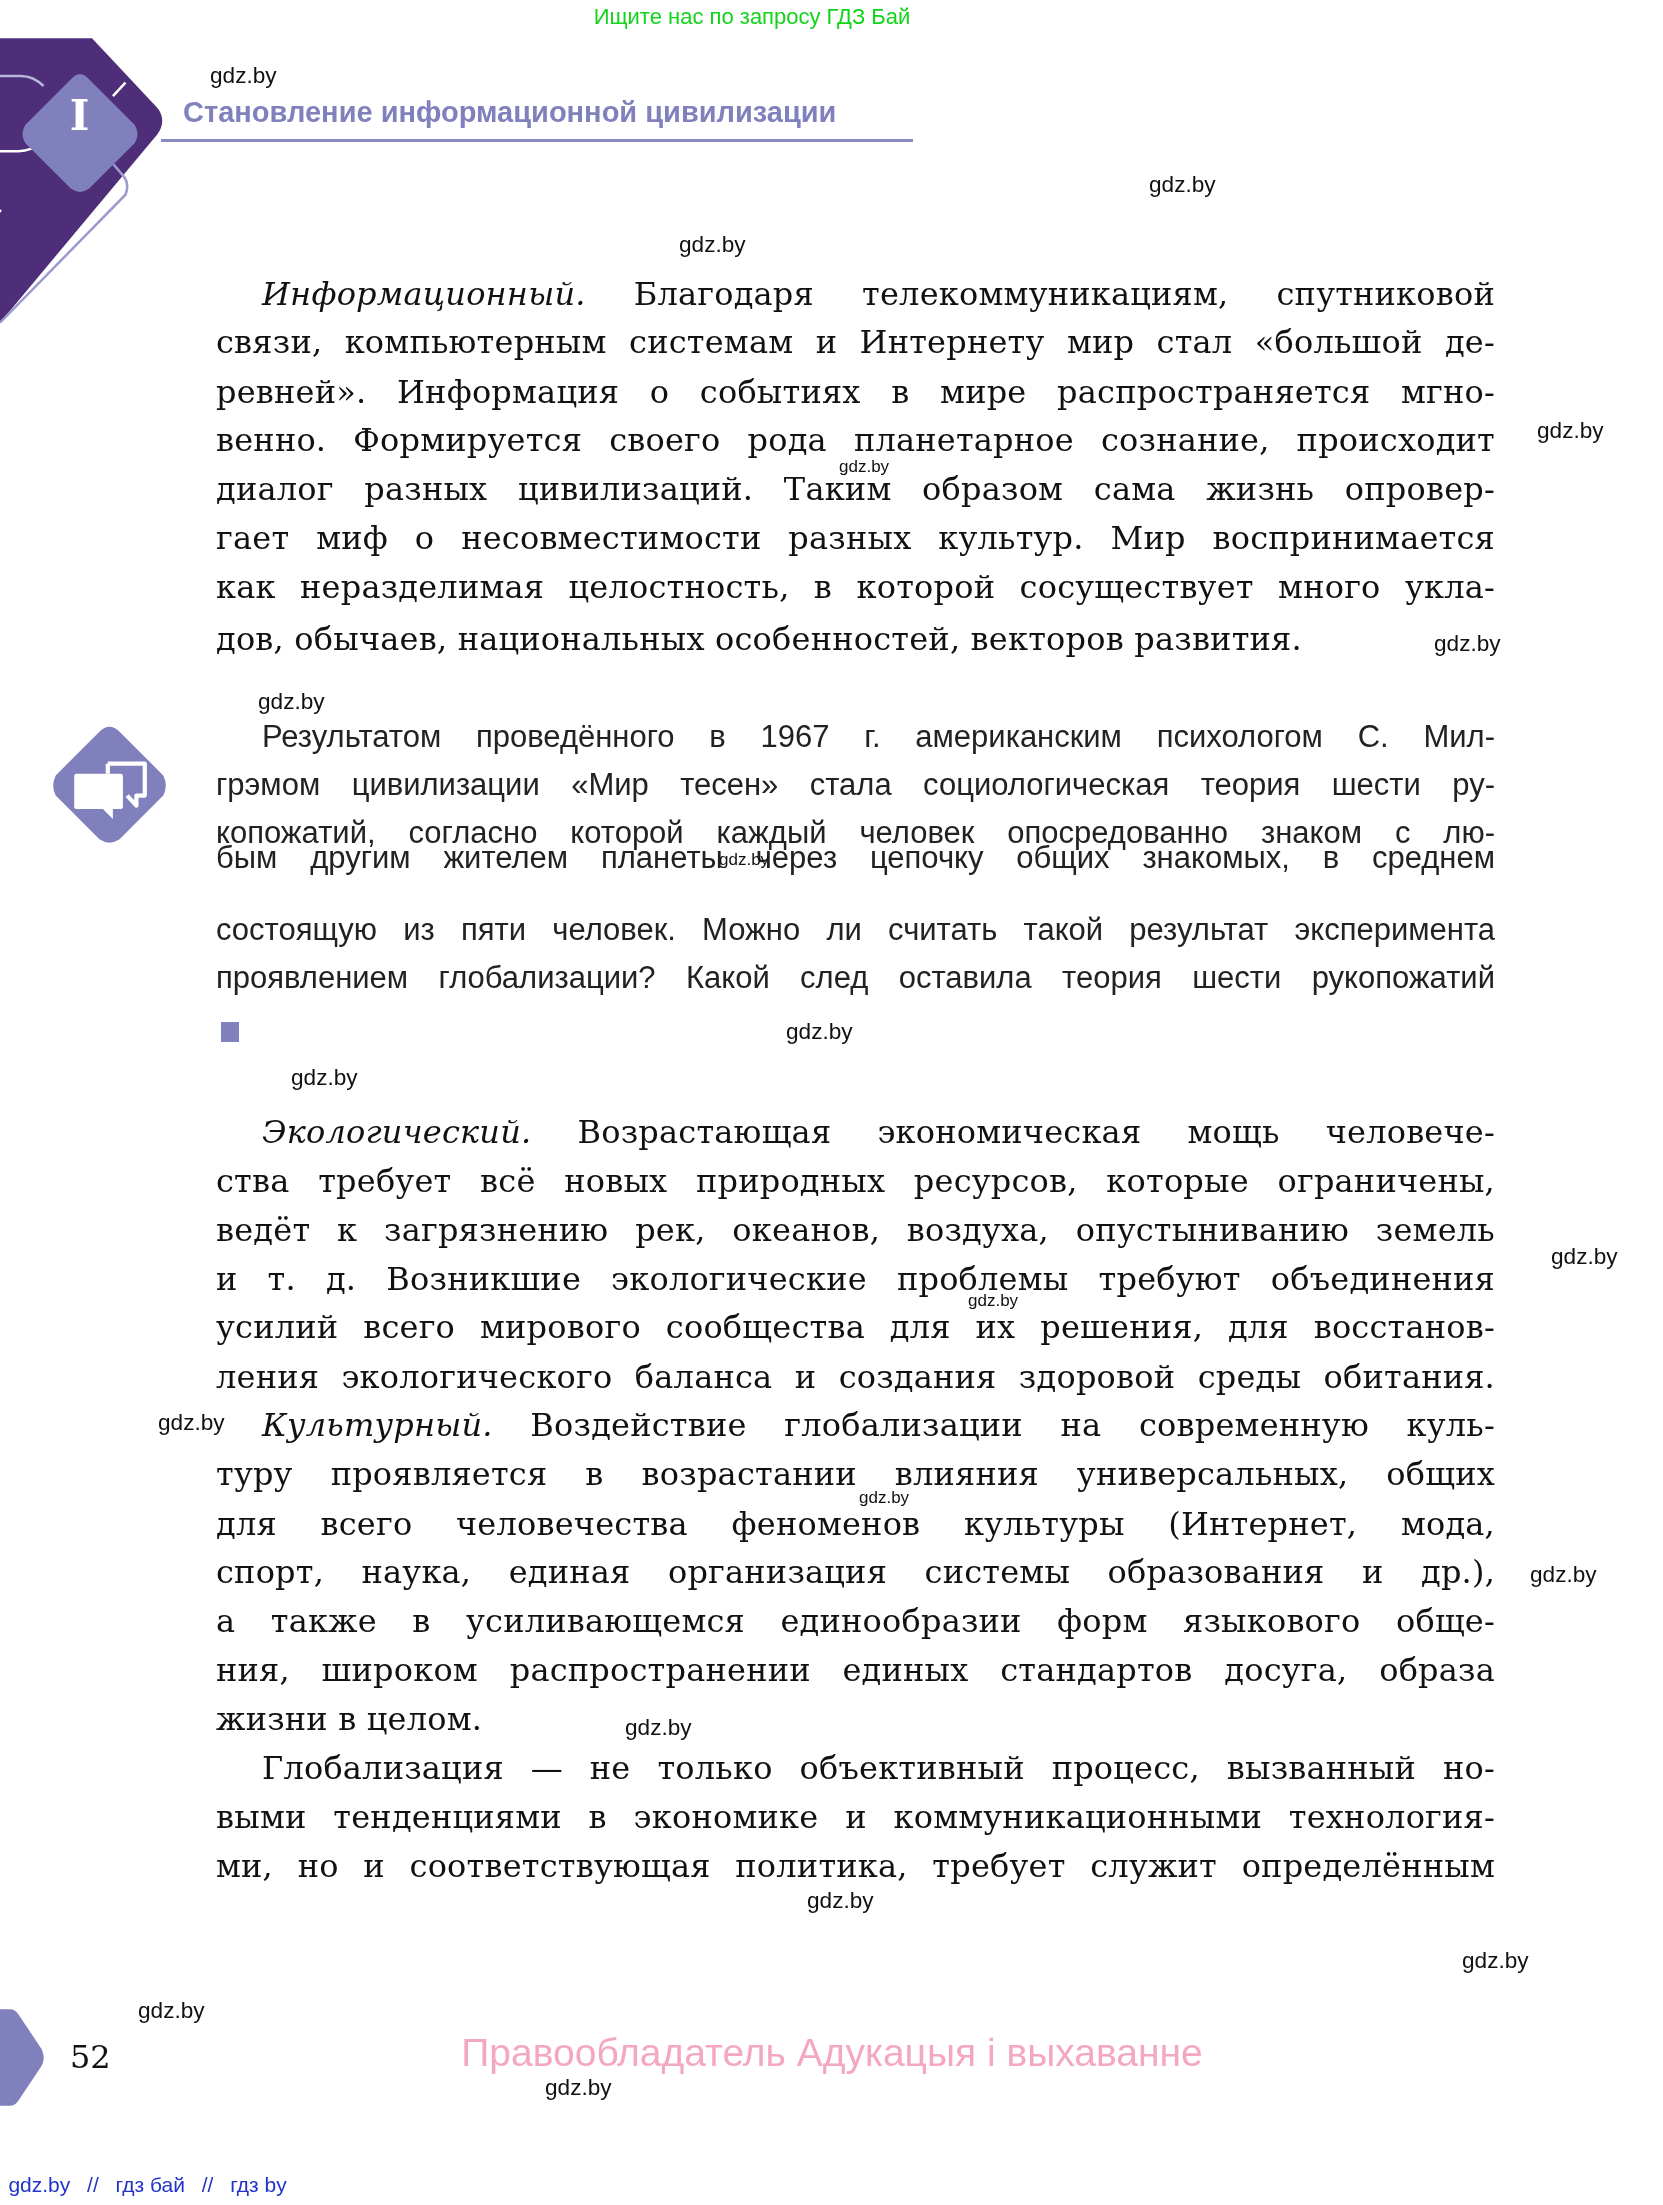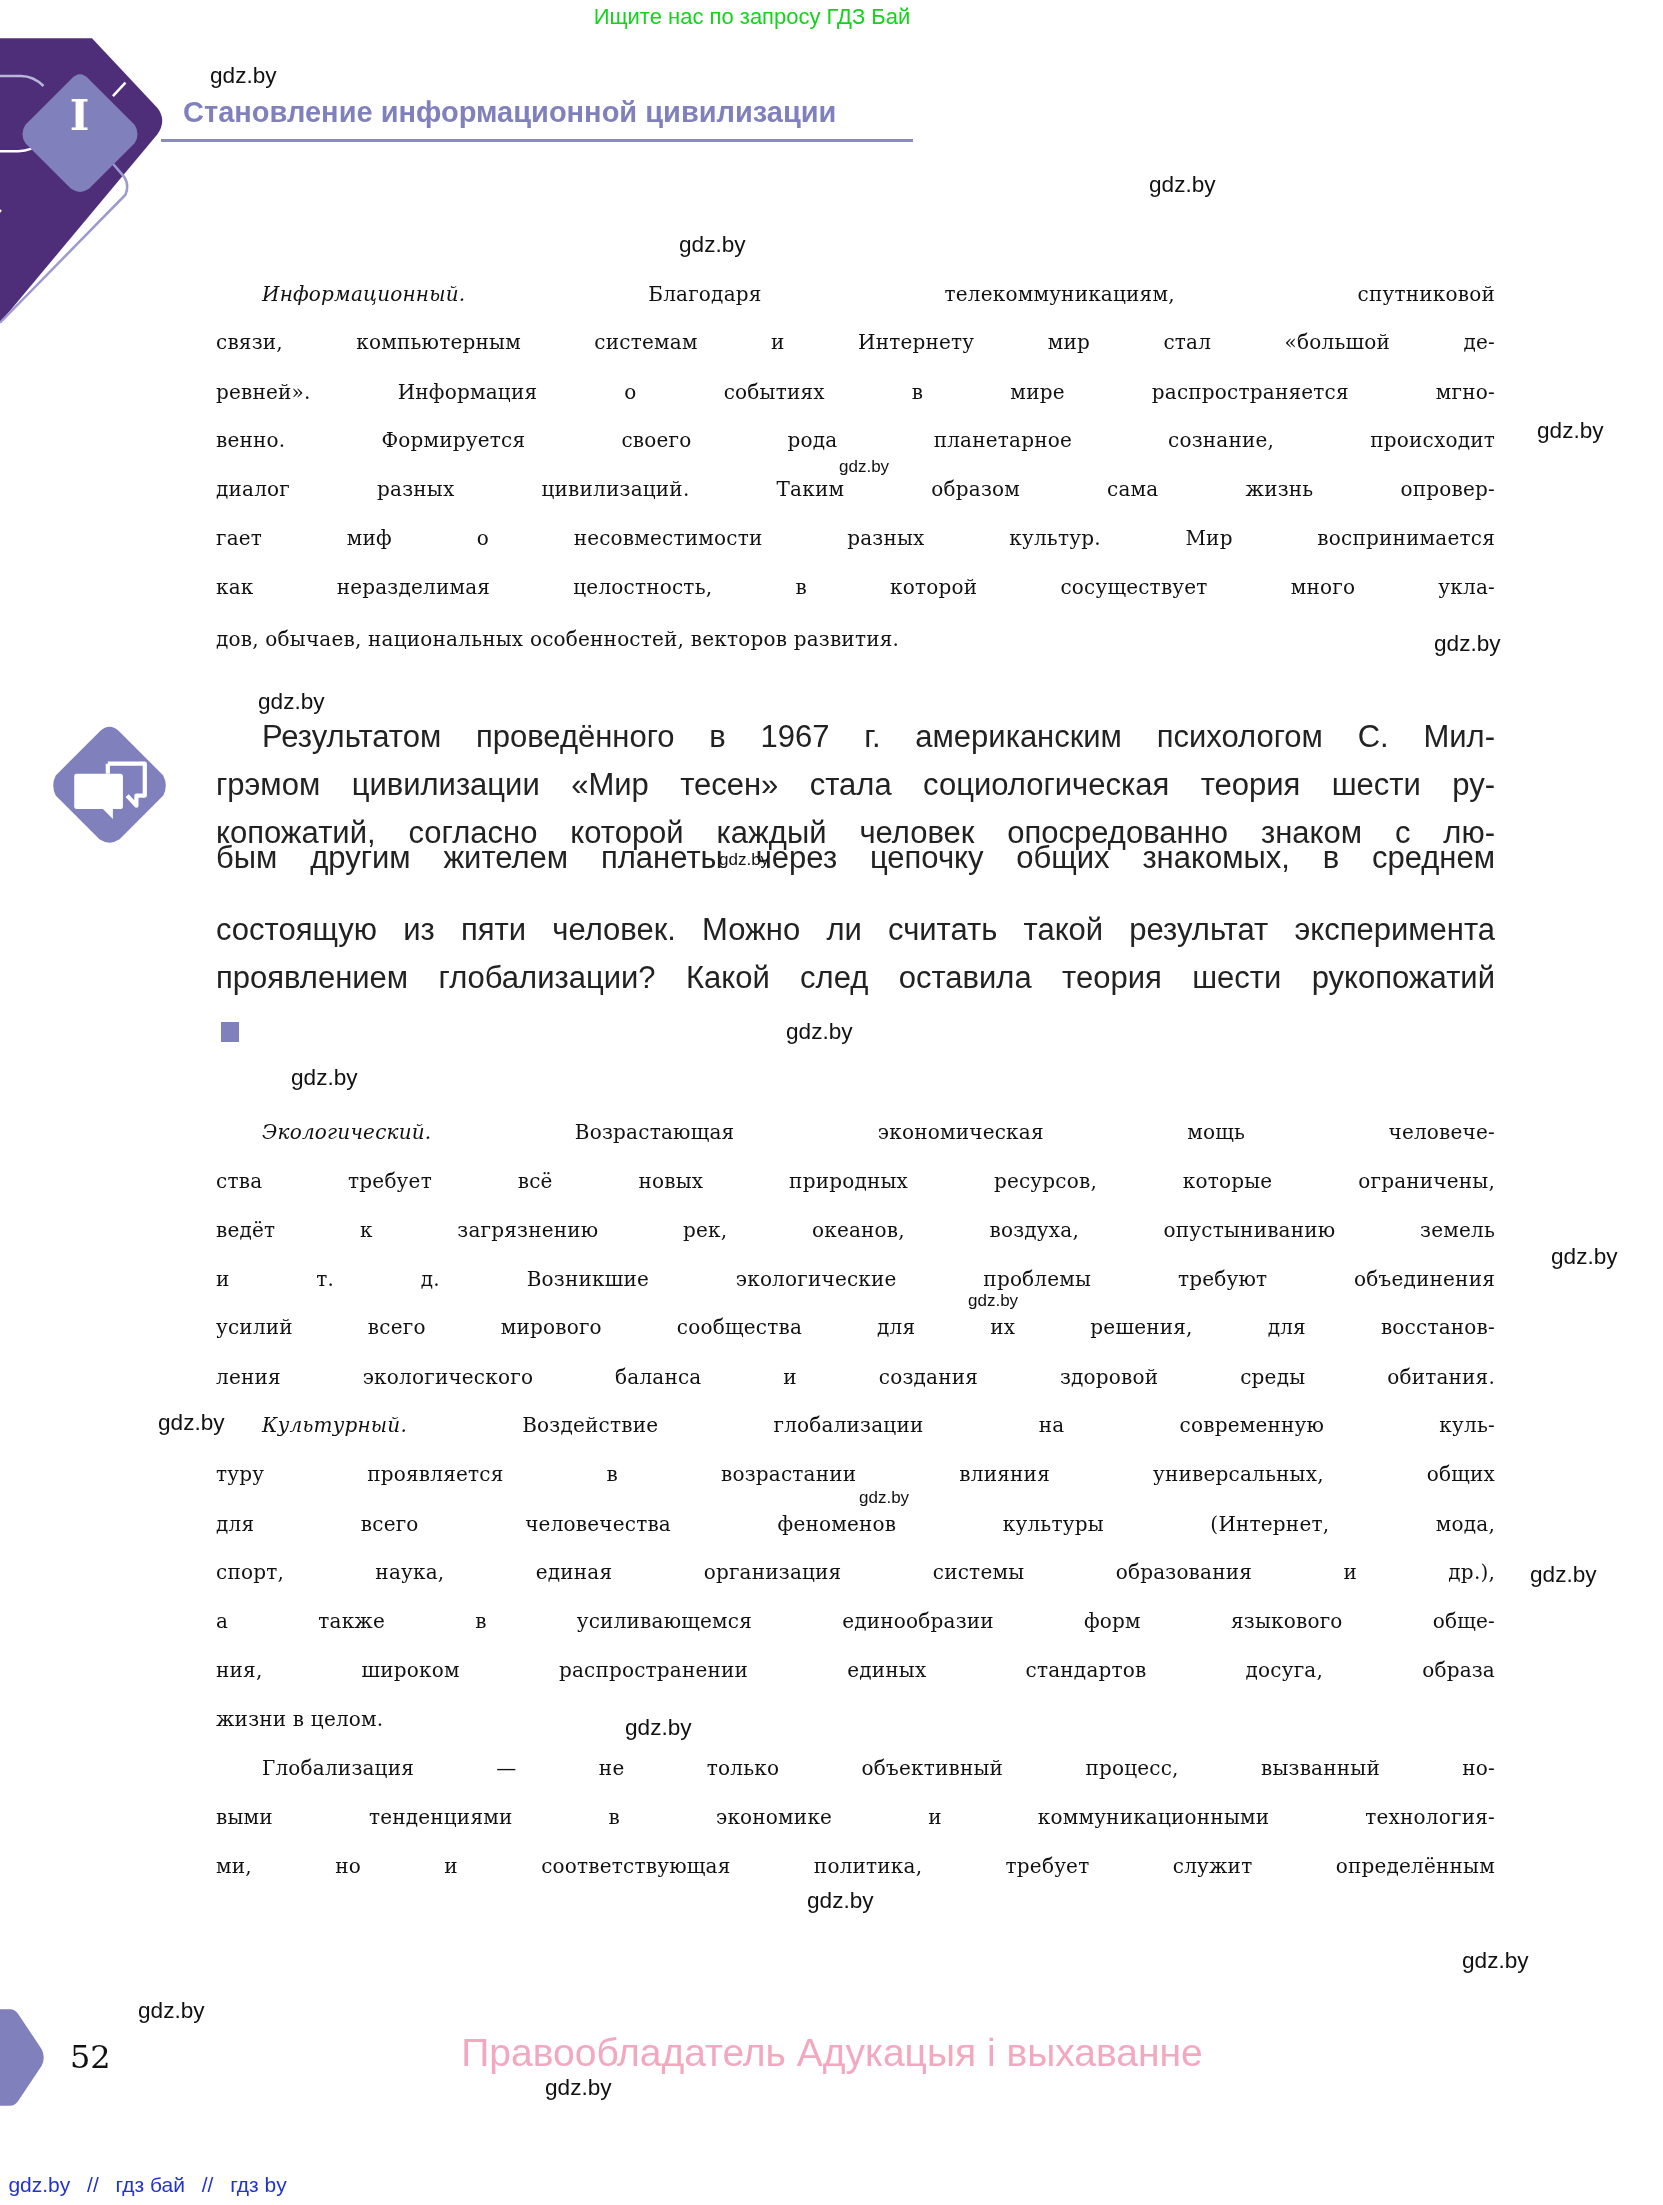"Информационный. Благодаря" .serif { font-size: 20px -> 32px }
